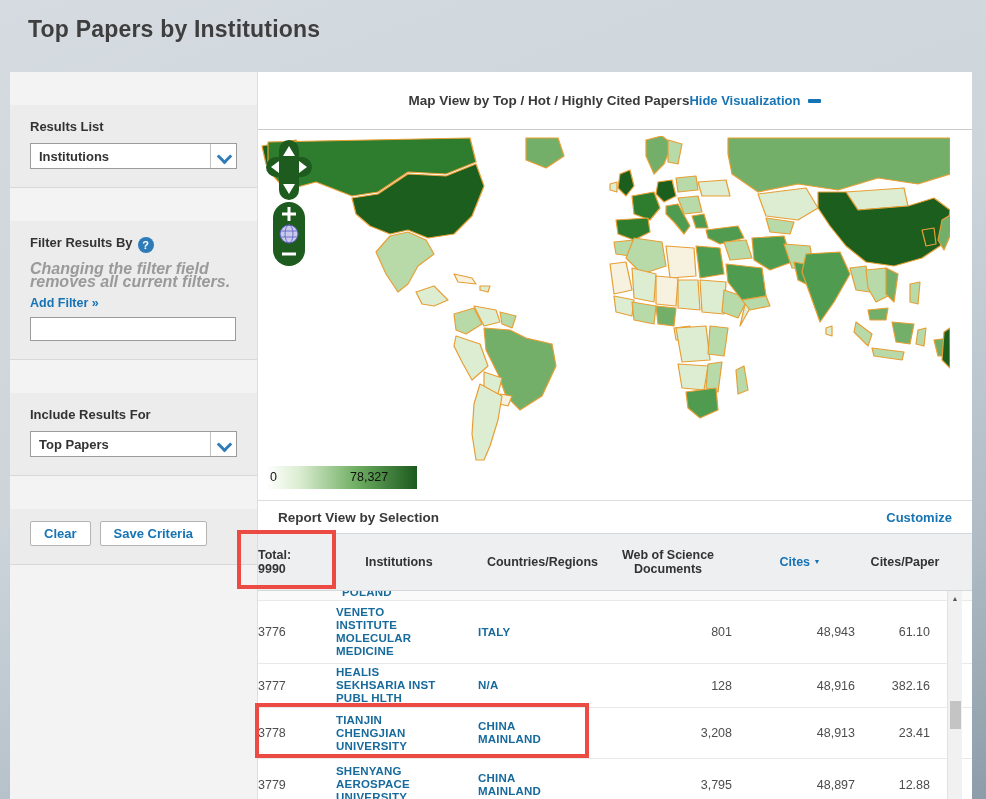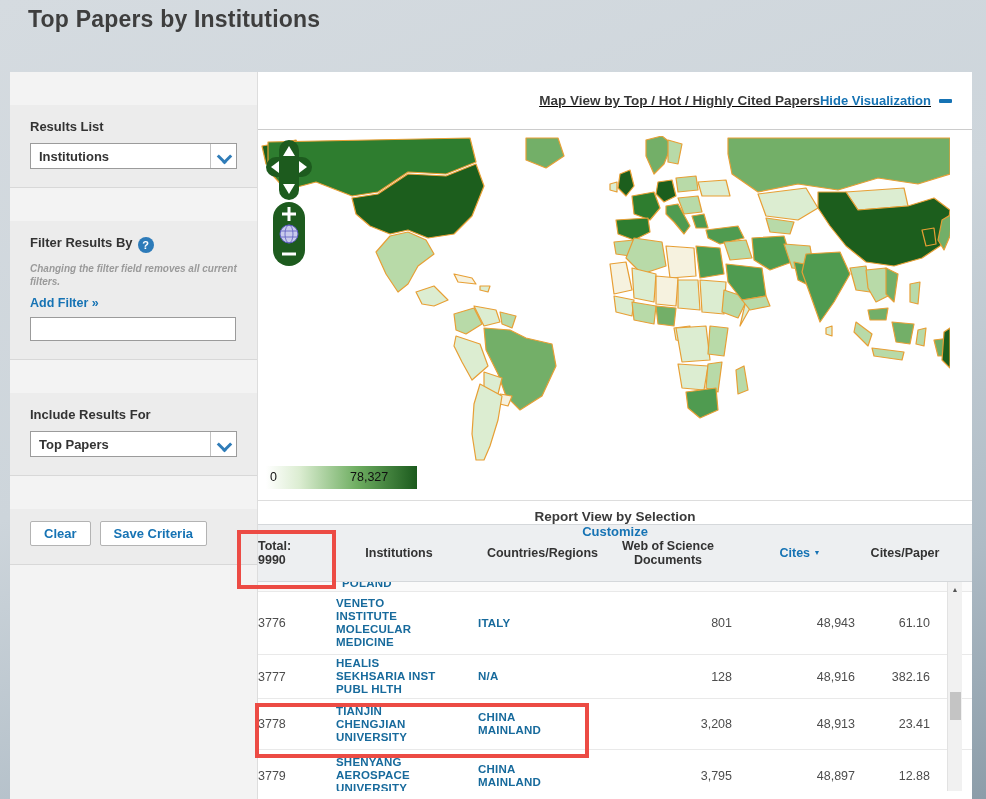"Top Papers by Institutions" .page-title { top: 6px -> 16px }
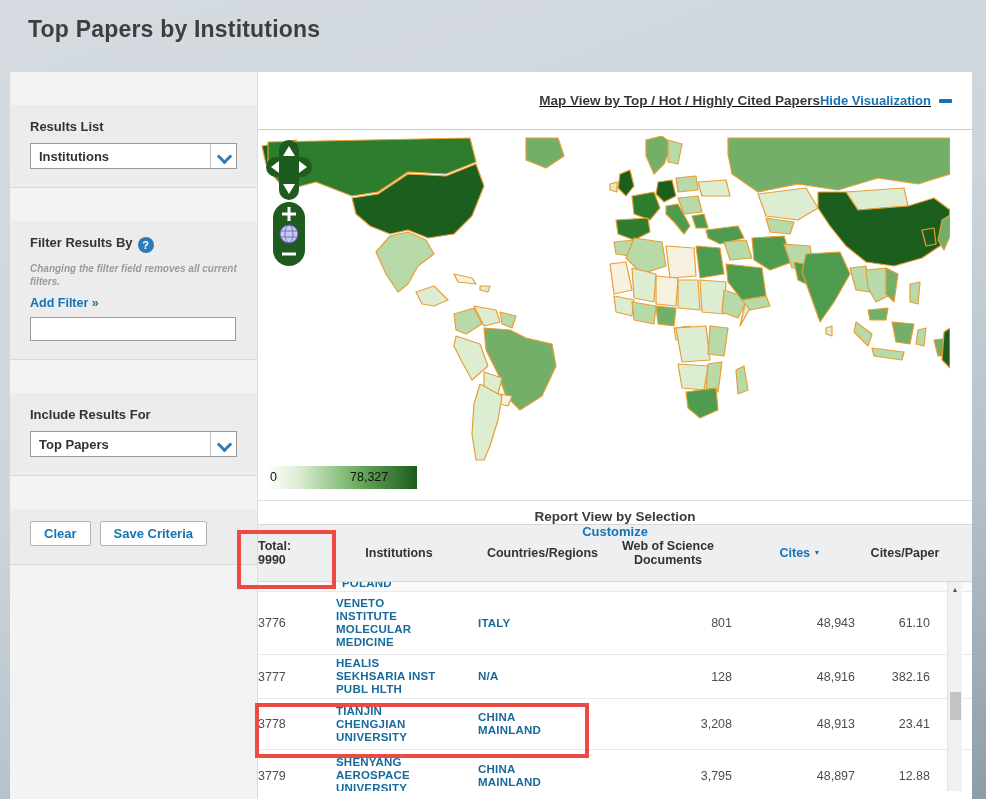"Map View by Top /" .map-header { justify-content: flex-end -> center; text-decoration: underline -> none }
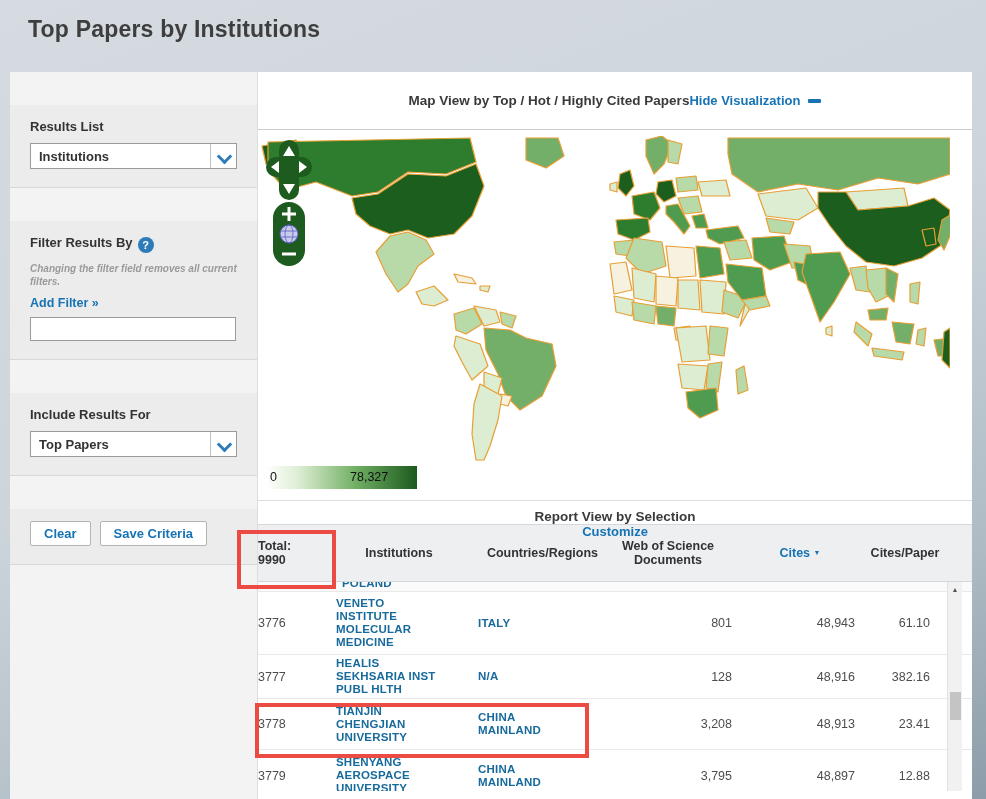"Changing the filter field removes" .side-note { font-size: 10px -> 16px }
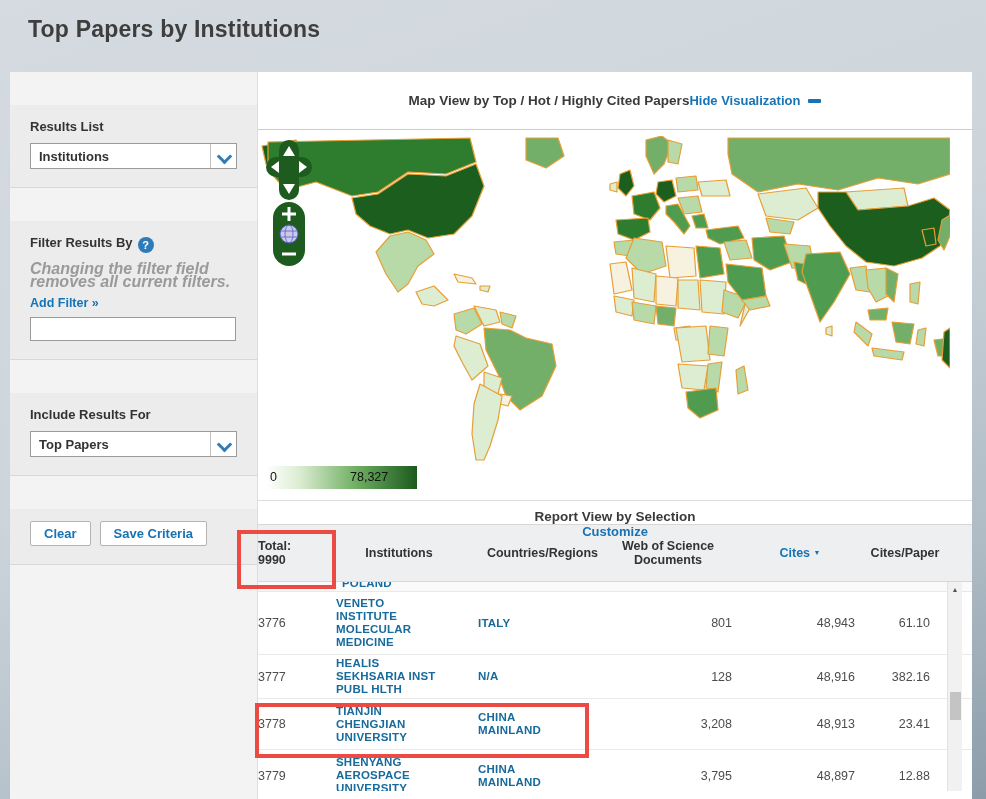"Report View by Selection" .report-header { flex-direction: column -> none; padding: 8px 20px -> 16px 20px }
